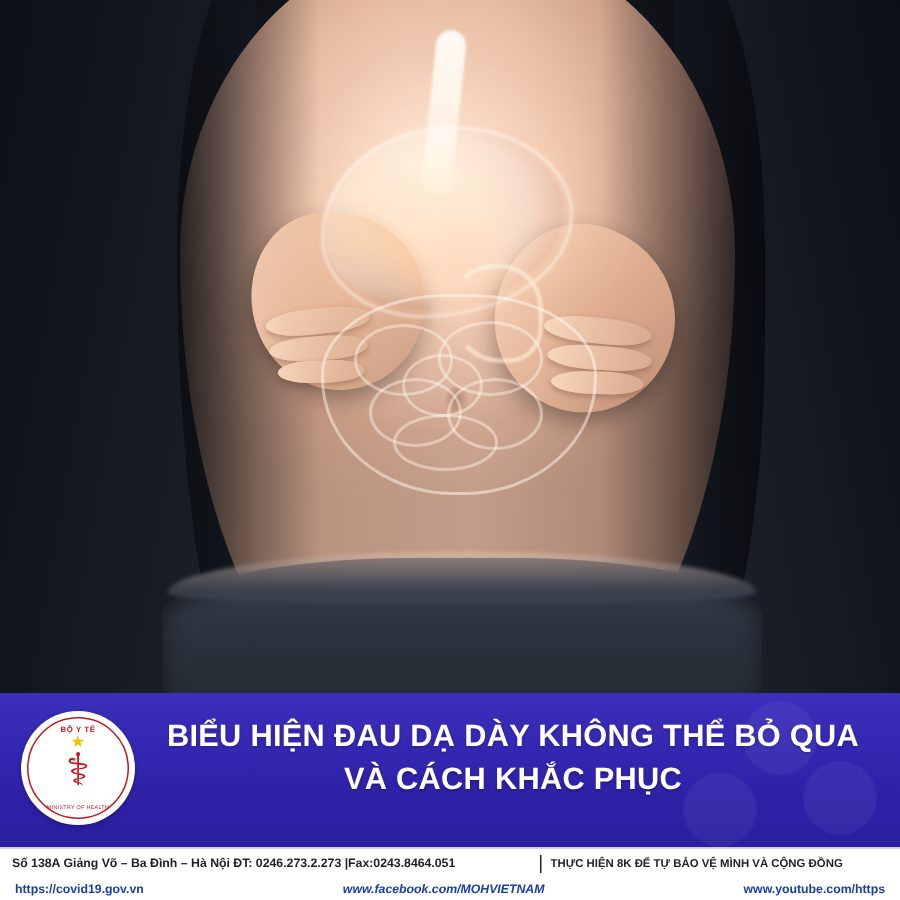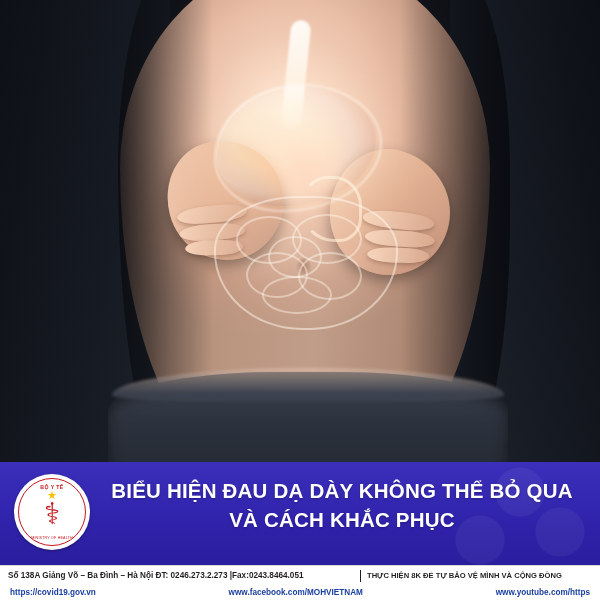"www.facebook.com/MOHVIETNAM" .flink.center { font-style: none -> italic }
